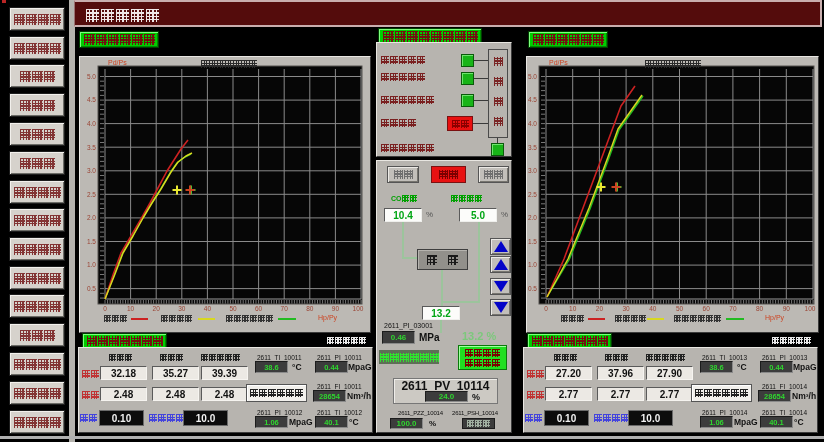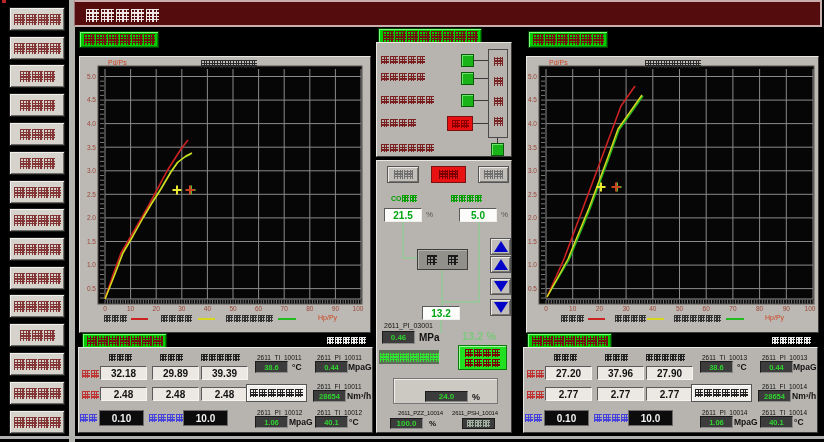"21.5" div { text: 21.5 -> 10.4 }
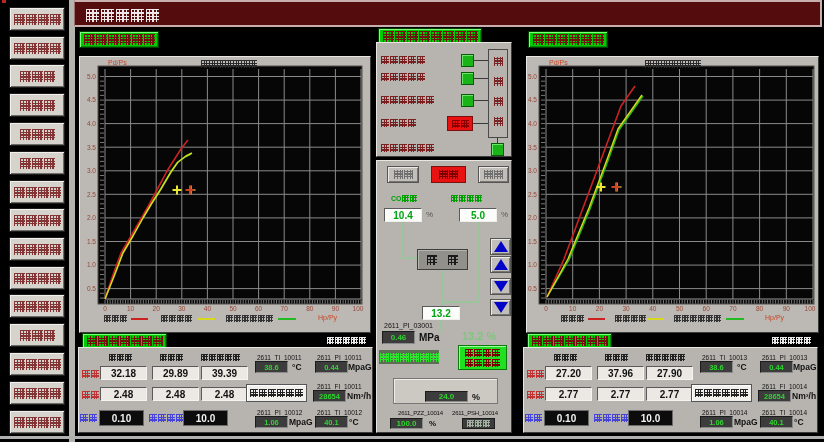"29.89" div { text: 29.89 -> 35.27 }
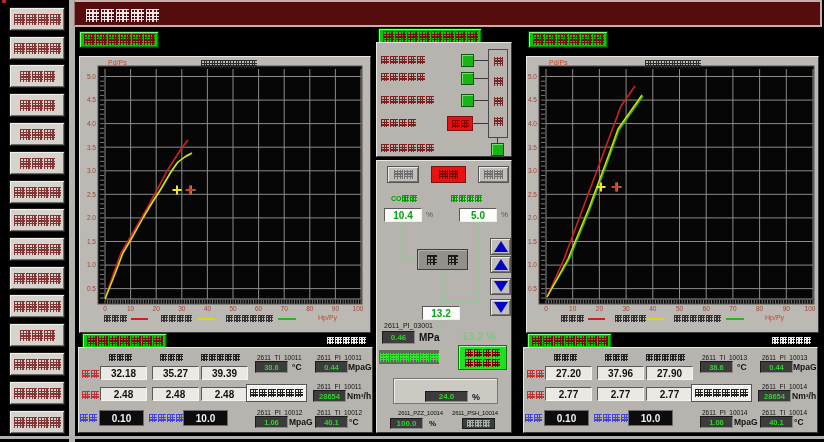"2611_PV_10114" div { html: none -> <div>2611_PV_10114</div> }
